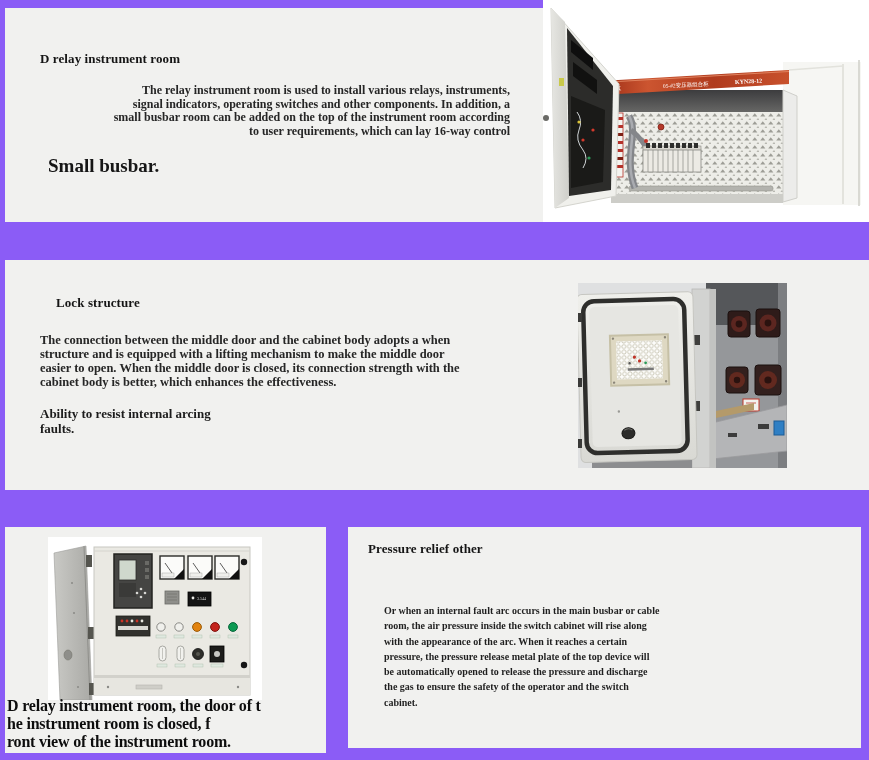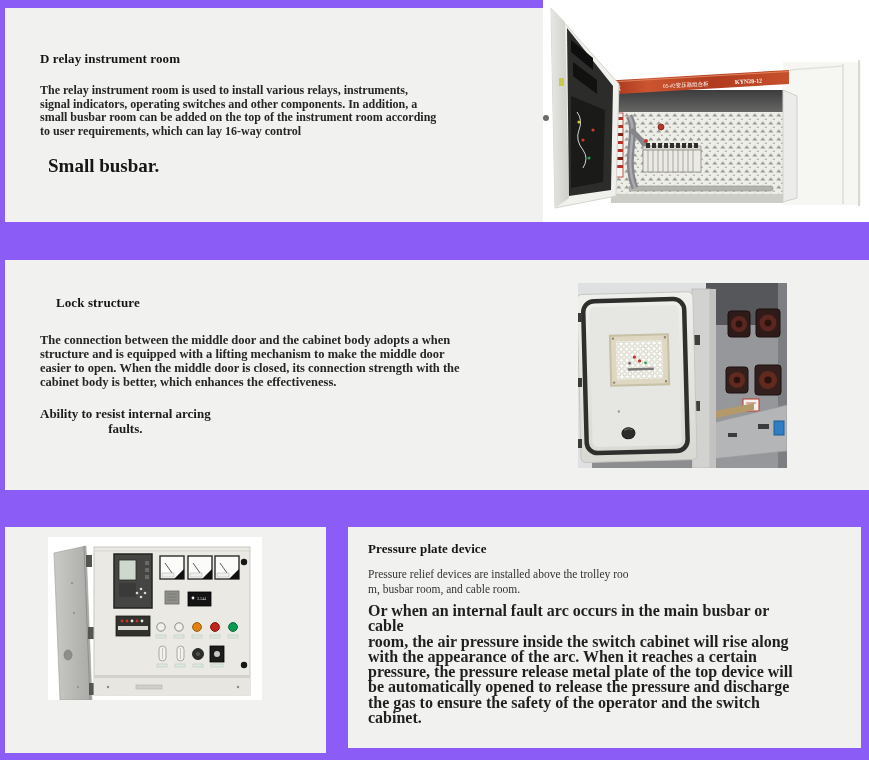"The relay instrument room is" p.txt { text-align: left -> right }
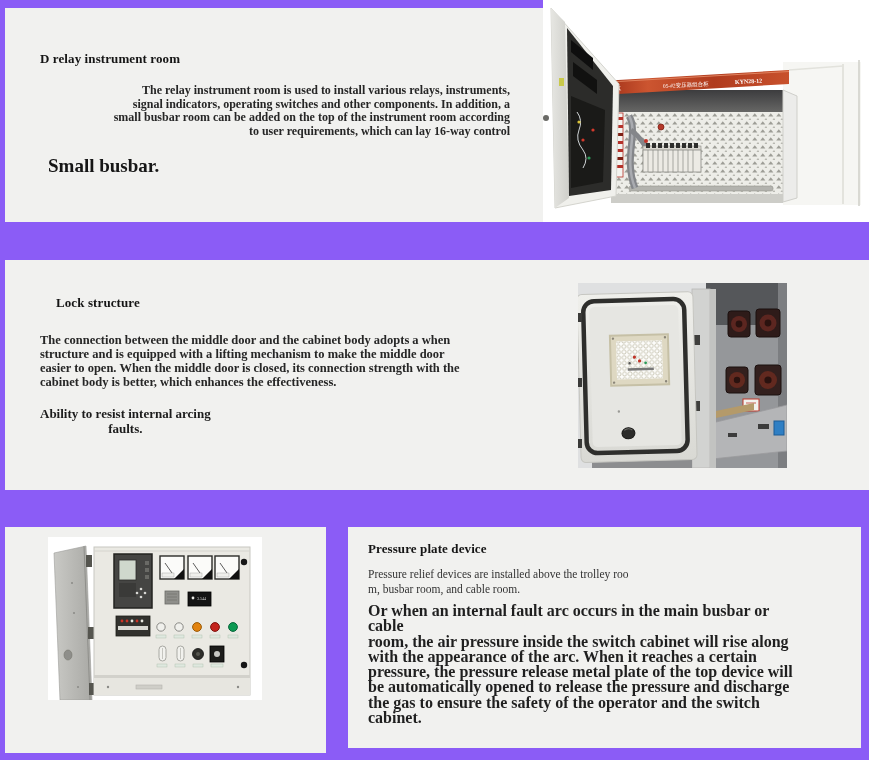"Ability to resist internal arcing" p.txt { text-align: center -> none }
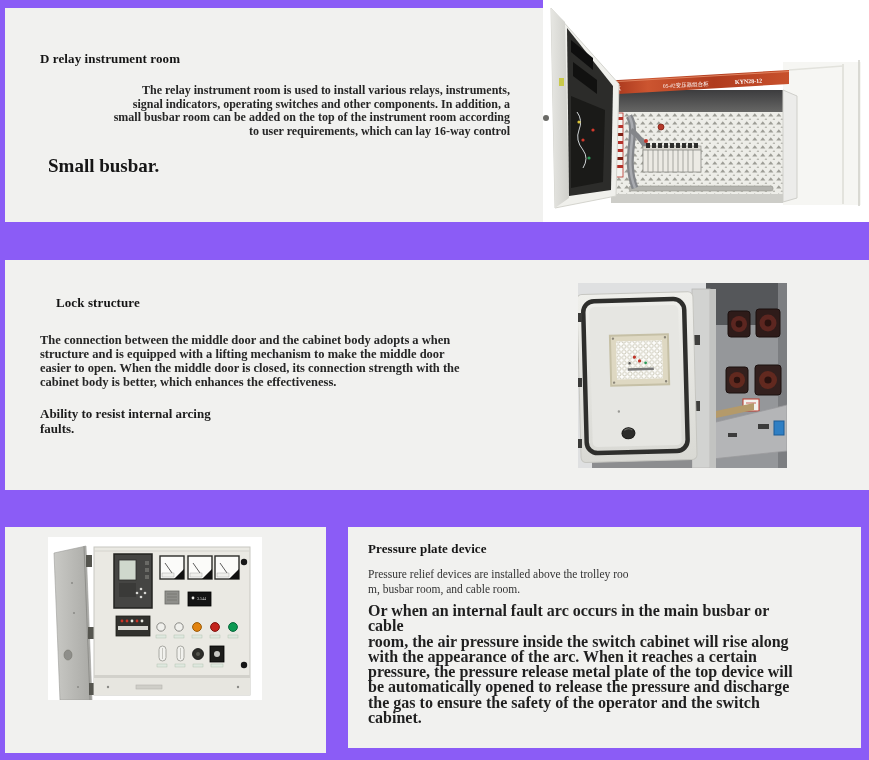"Pressure plate device" h3.heading { text: plate device -> relief other }
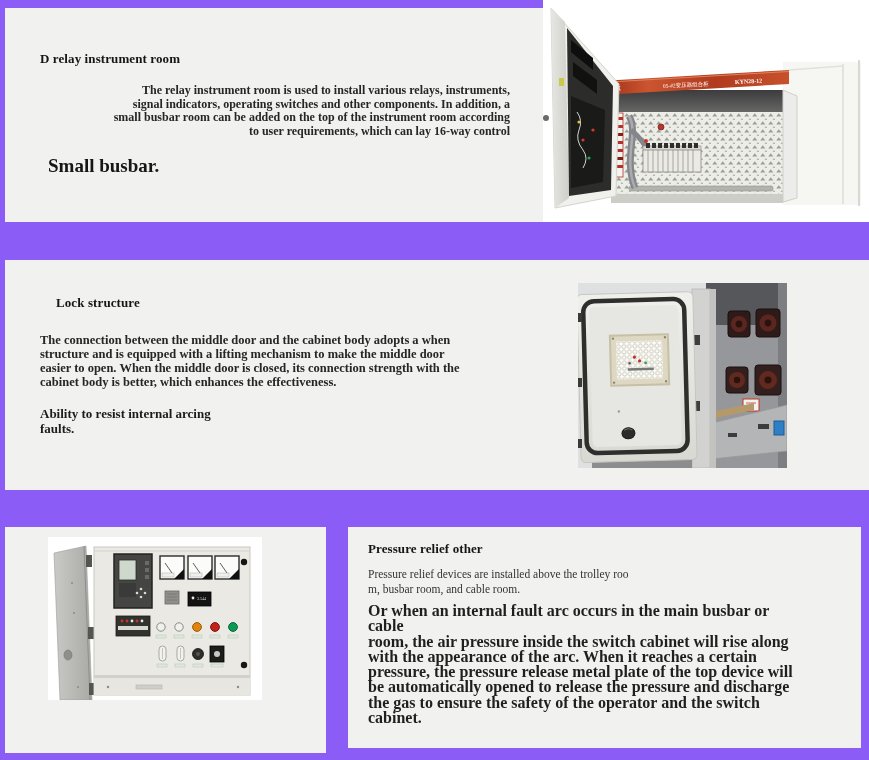"Pressure relief devices are installed" p.txt { html: <p>Pressure relief devices are installed above the trolley roo m, busbar room, and cable room.</p> -> none }
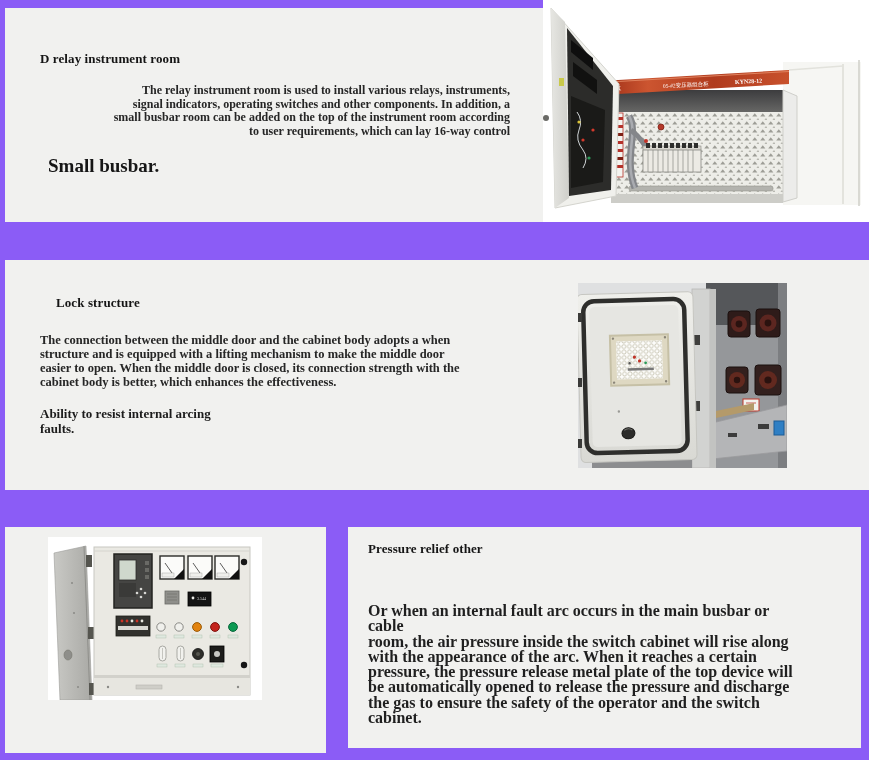"Or when an internal fault" p.txt { font-size: 16px -> 10px; left: 20px -> 36px }
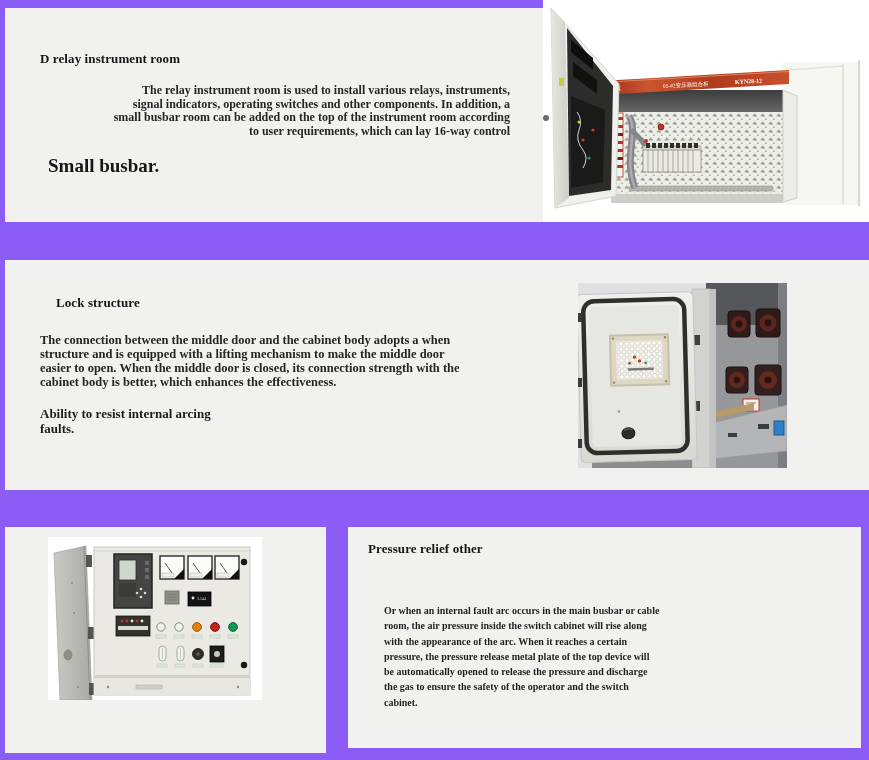"D relay instrument room, the" p.caption { html: none -> <p>D relay instrument room, the door of t he instrument room is closed, f ront view of the instrument room.</p> }
